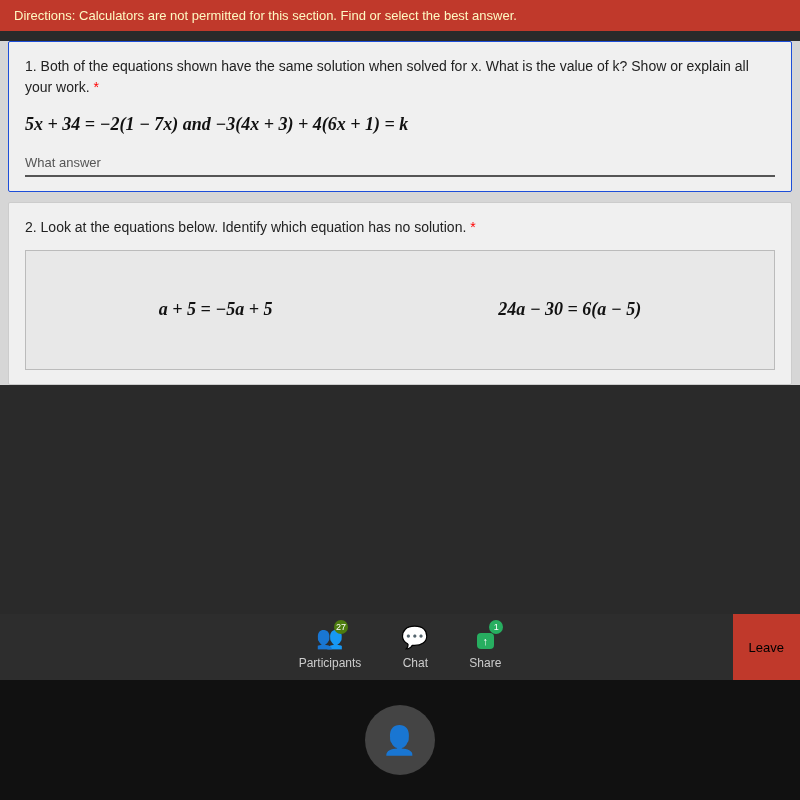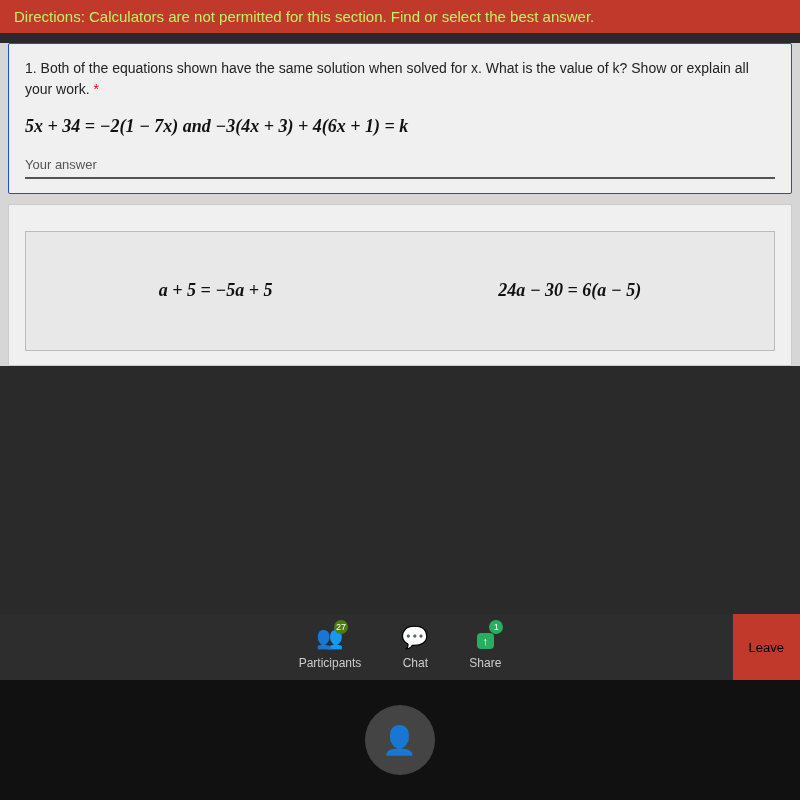"Directions: Calculators are not" .top-banner { color: #bef264 -> #fef9c3; font-size: 15px -> 13px }
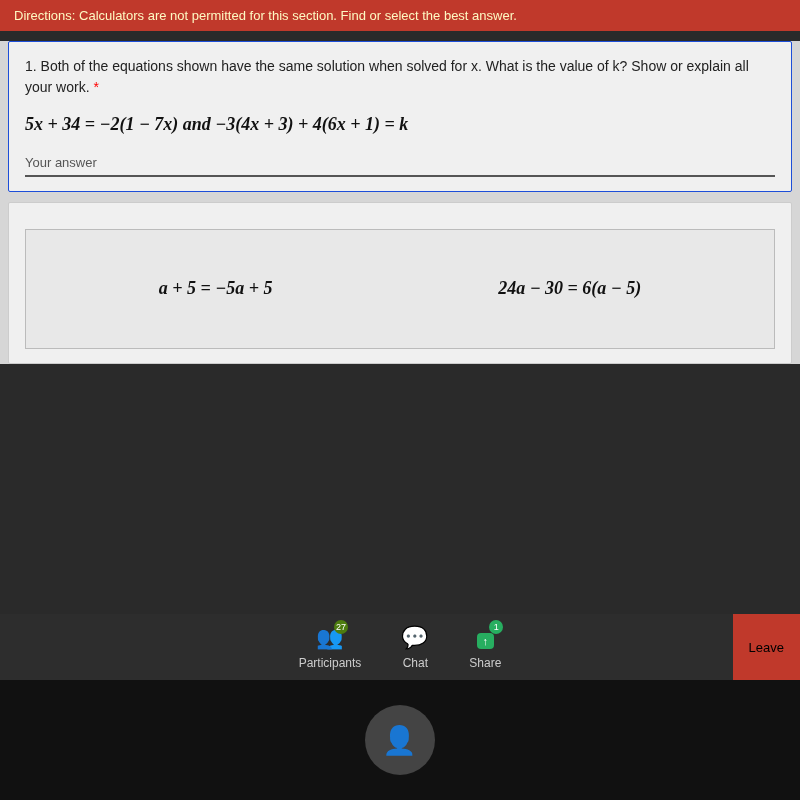"Your answer" span.answer-label { text: Your -> What }
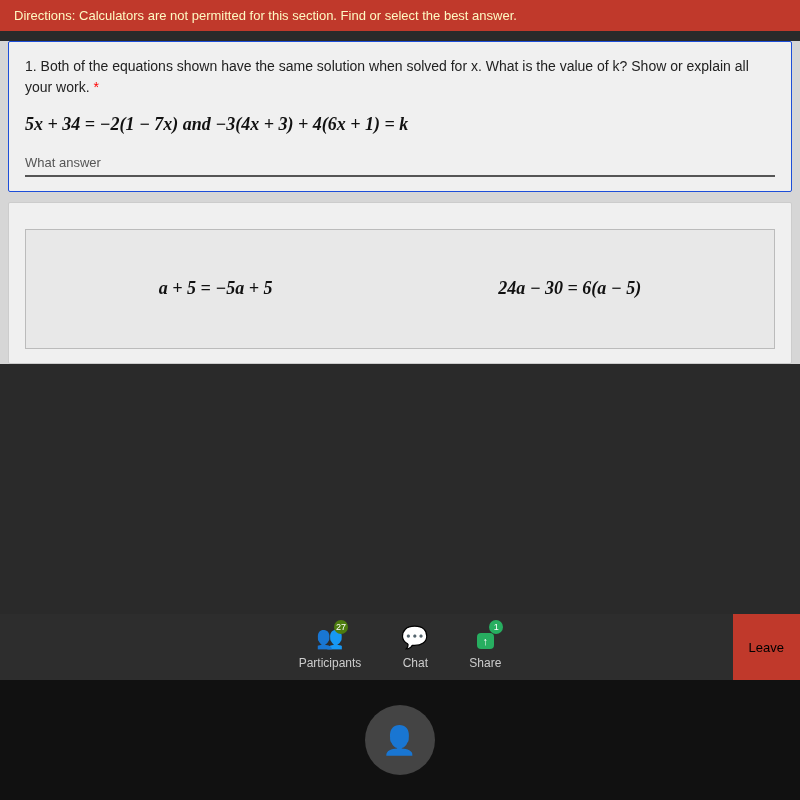"2. Look at the equations" p.question-text { html: none -> <p> <span>2.</span> <span>Look at the equations below. Identify which equation has no solution.</span> <span>*</span> </p> }
